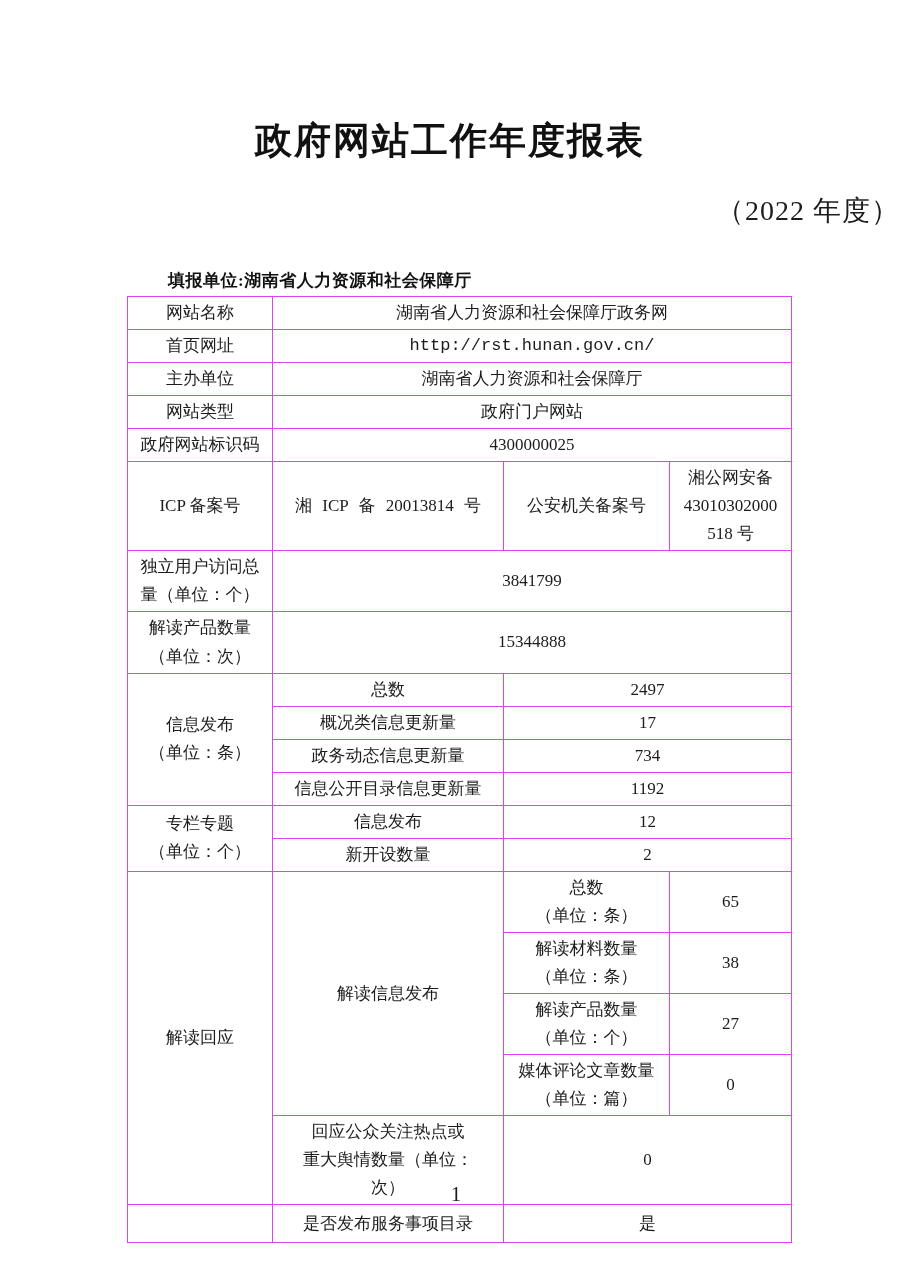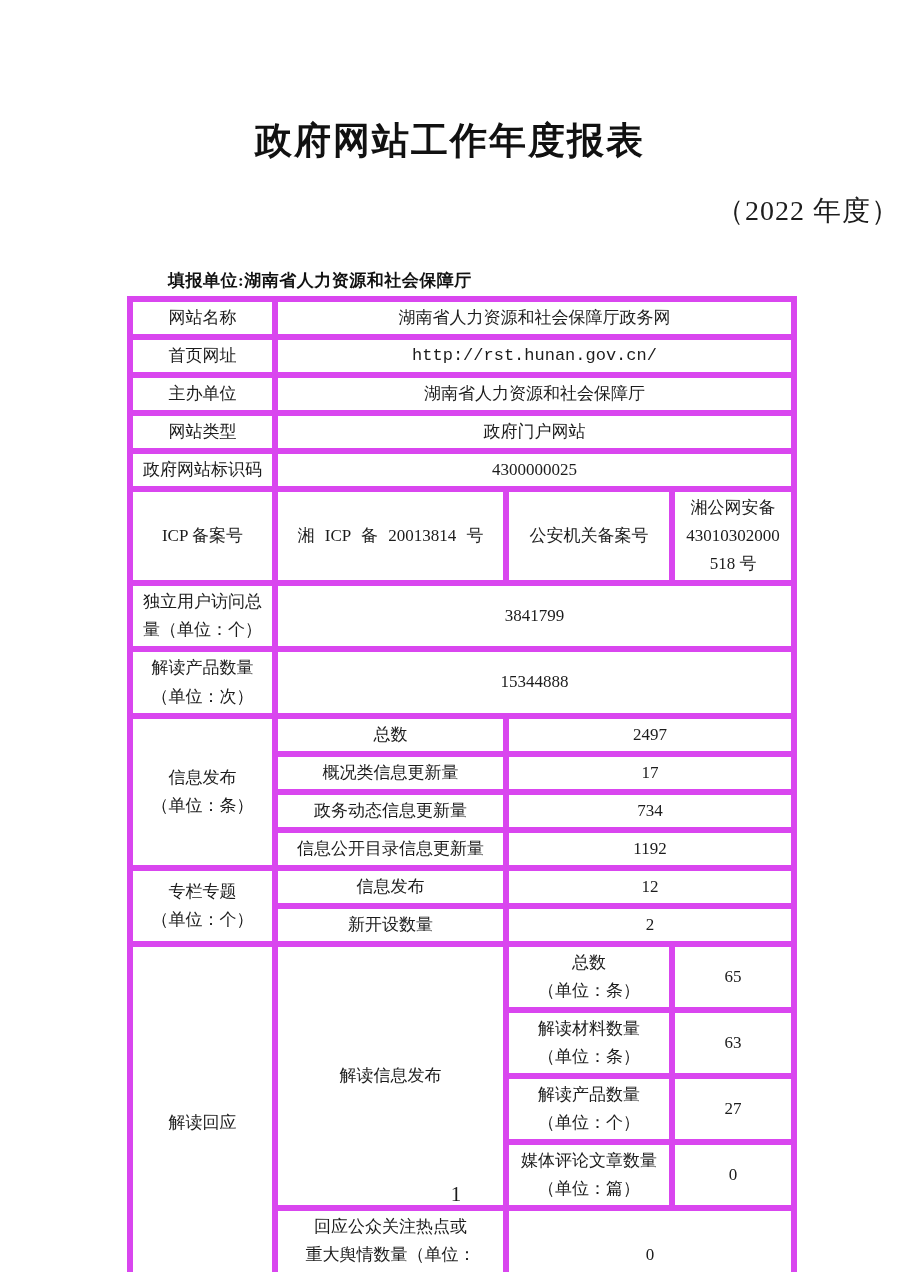"网站名称" table.report td { border: 6px solid #d946ef -> 1px solid #d946ef }
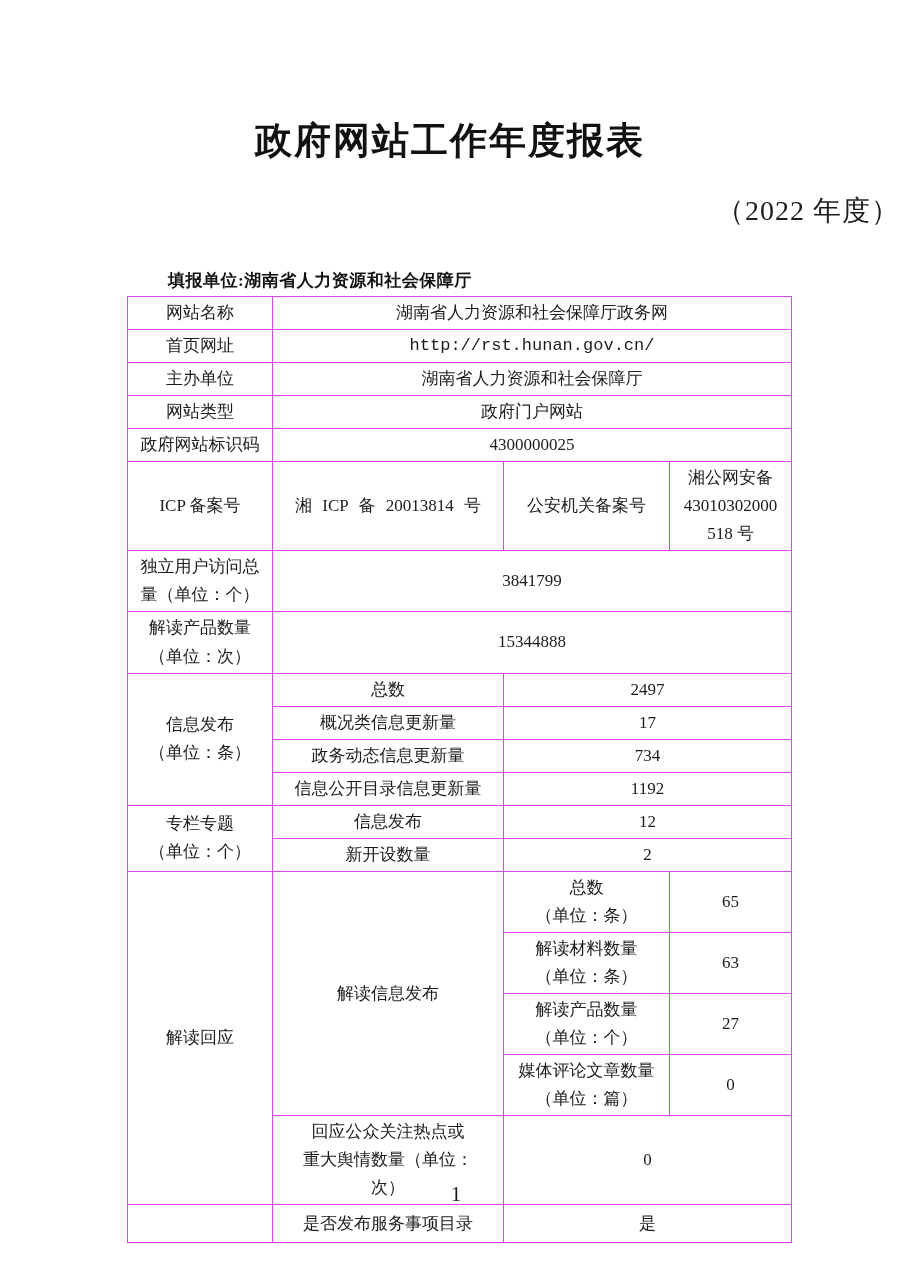"63" td { text: 63 -> 38 }
